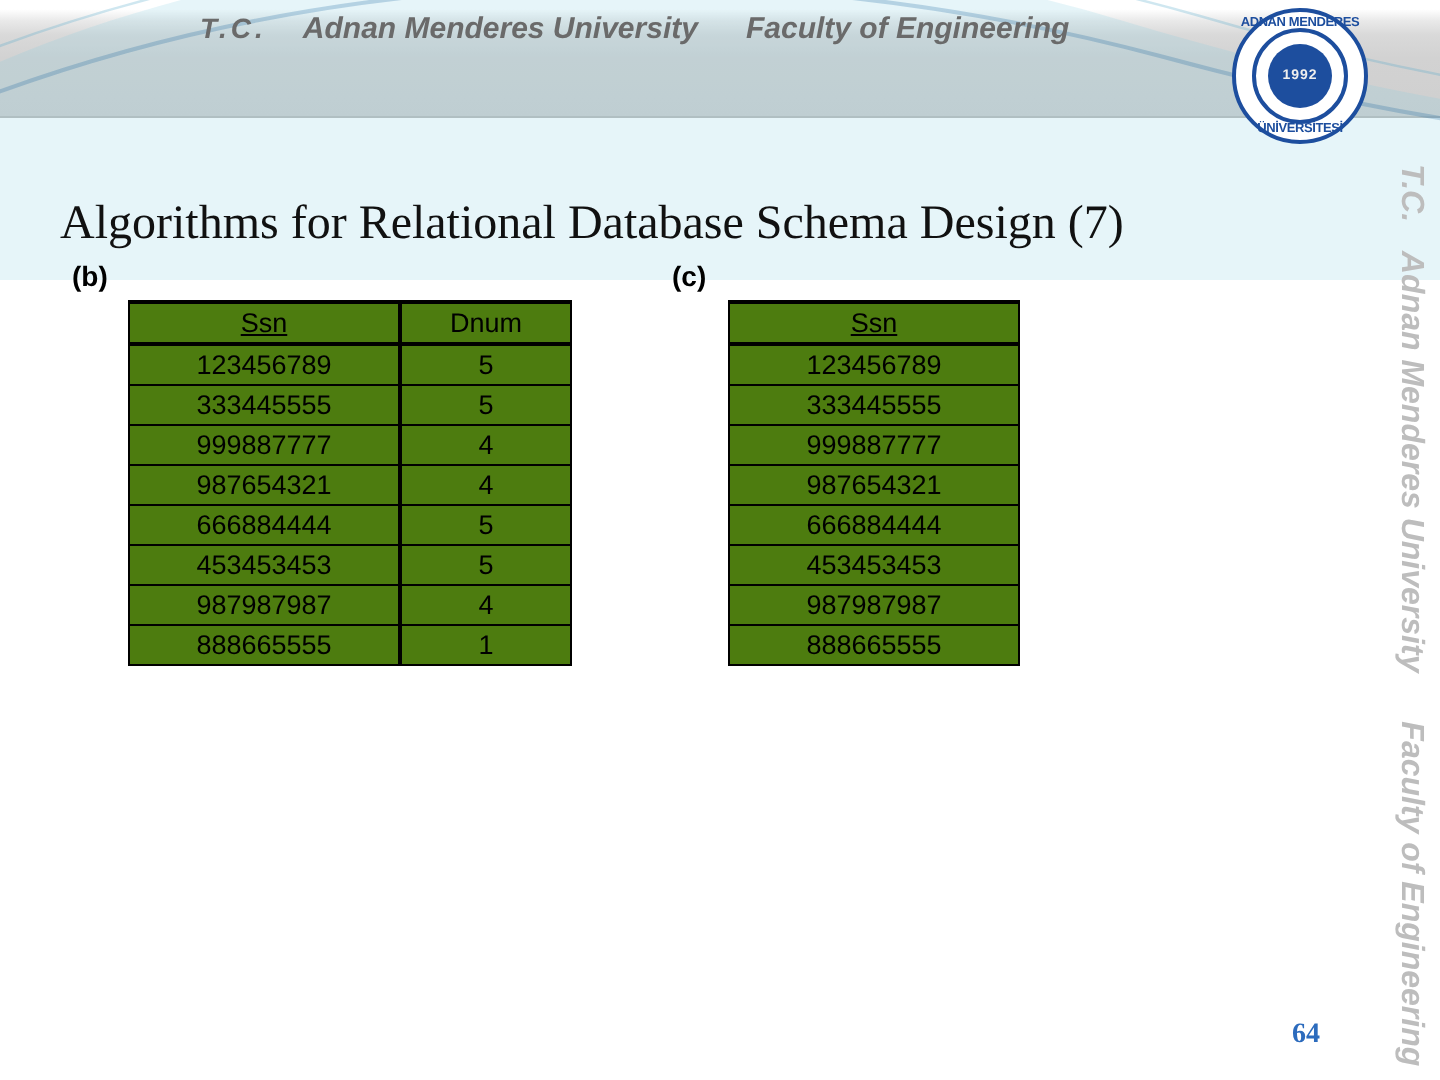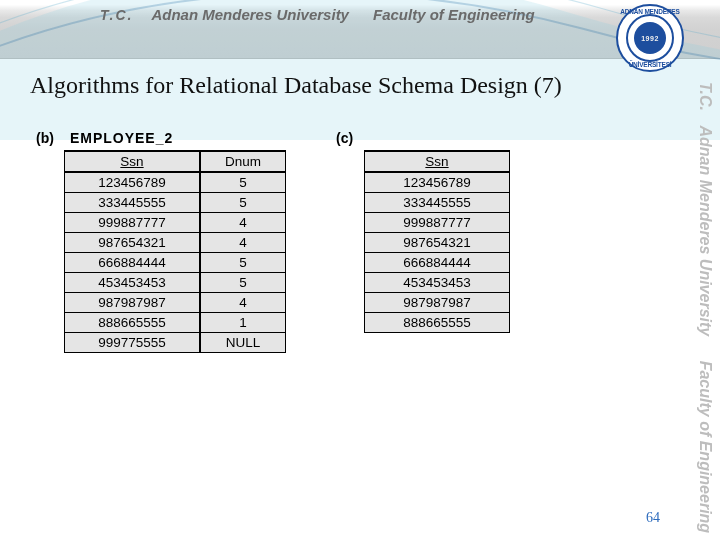"Algorithms for Relational Database" .slide-title { top: 72px -> 99px }
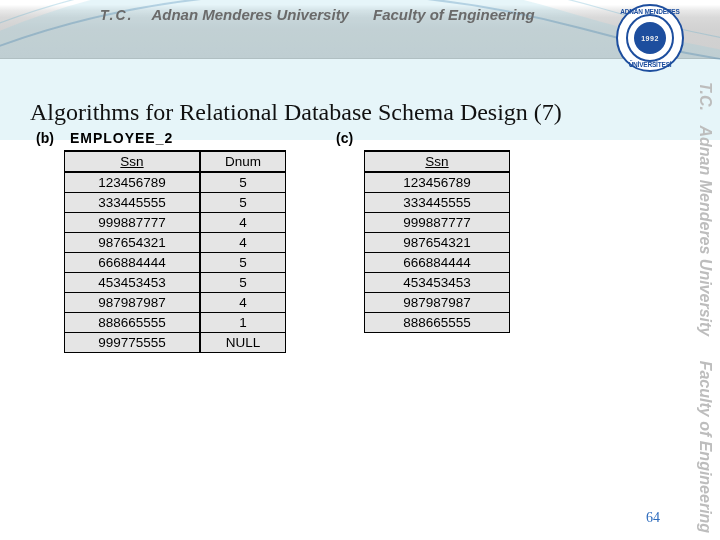"EMPLOYEE_2" span.fig-name { html: <span>EMPLOYEE_2</span> -> none }
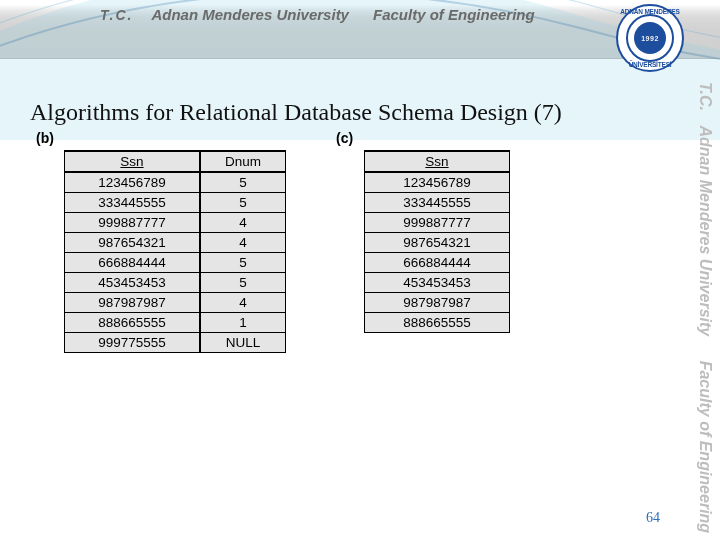"Ssn" table.rel th, table.rel td { background: #e5e5e5 -> #4d7c0f }
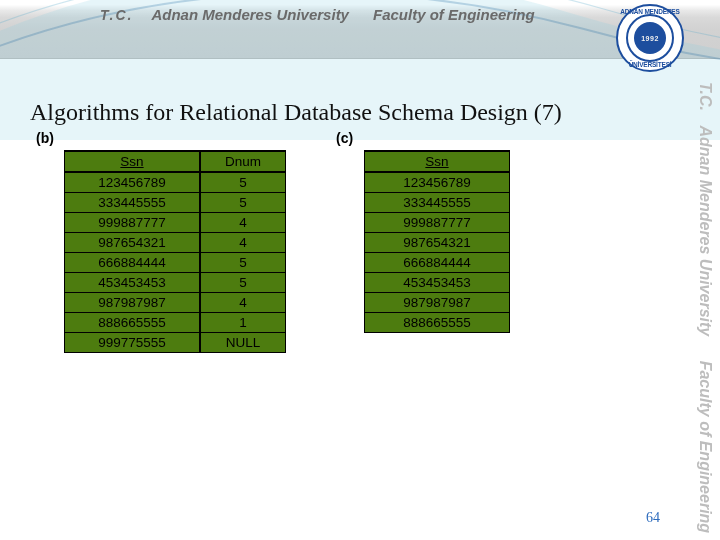"999775555" tr { html: <tr> <td>999775555</td> <td>NULL</td> </tr> -> none }
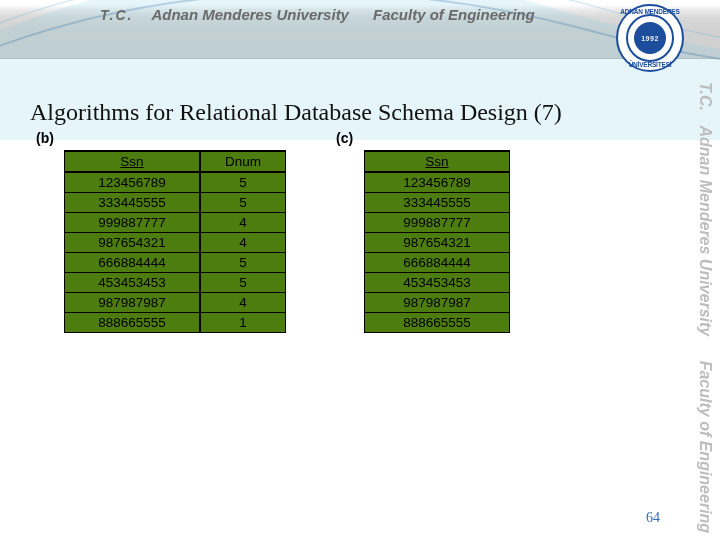"64" .page-number { font-weight: normal -> bold }
